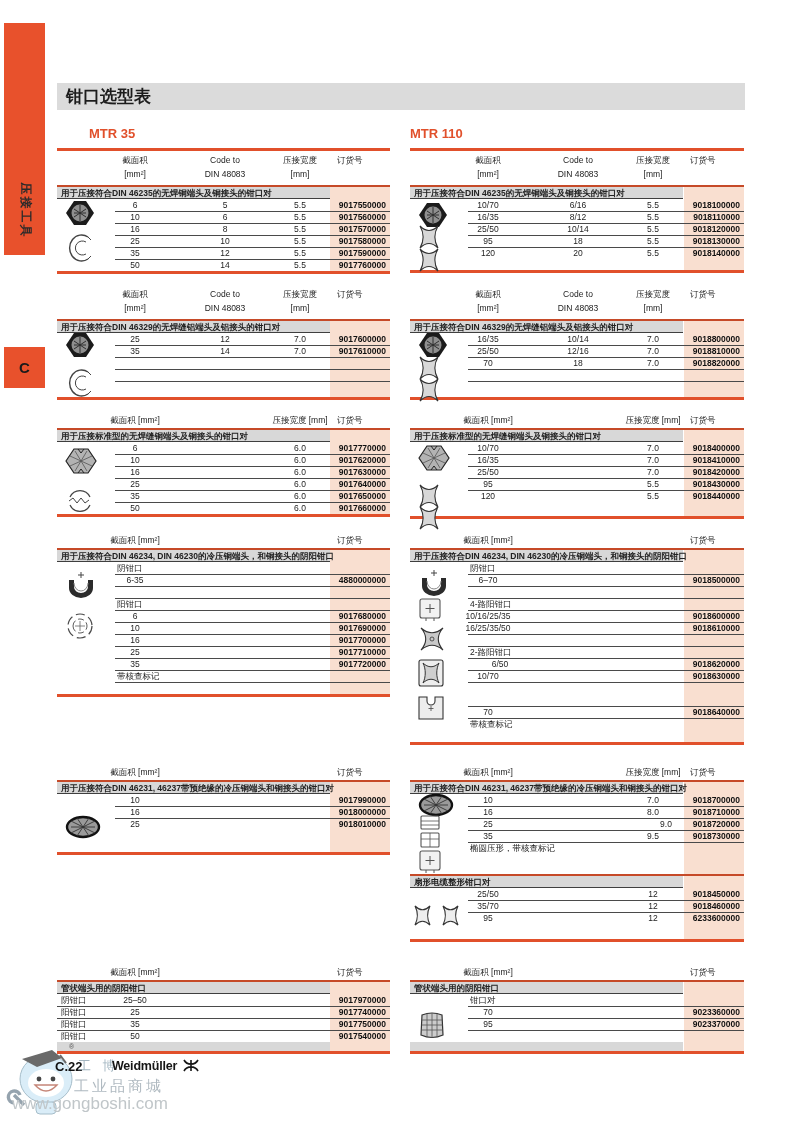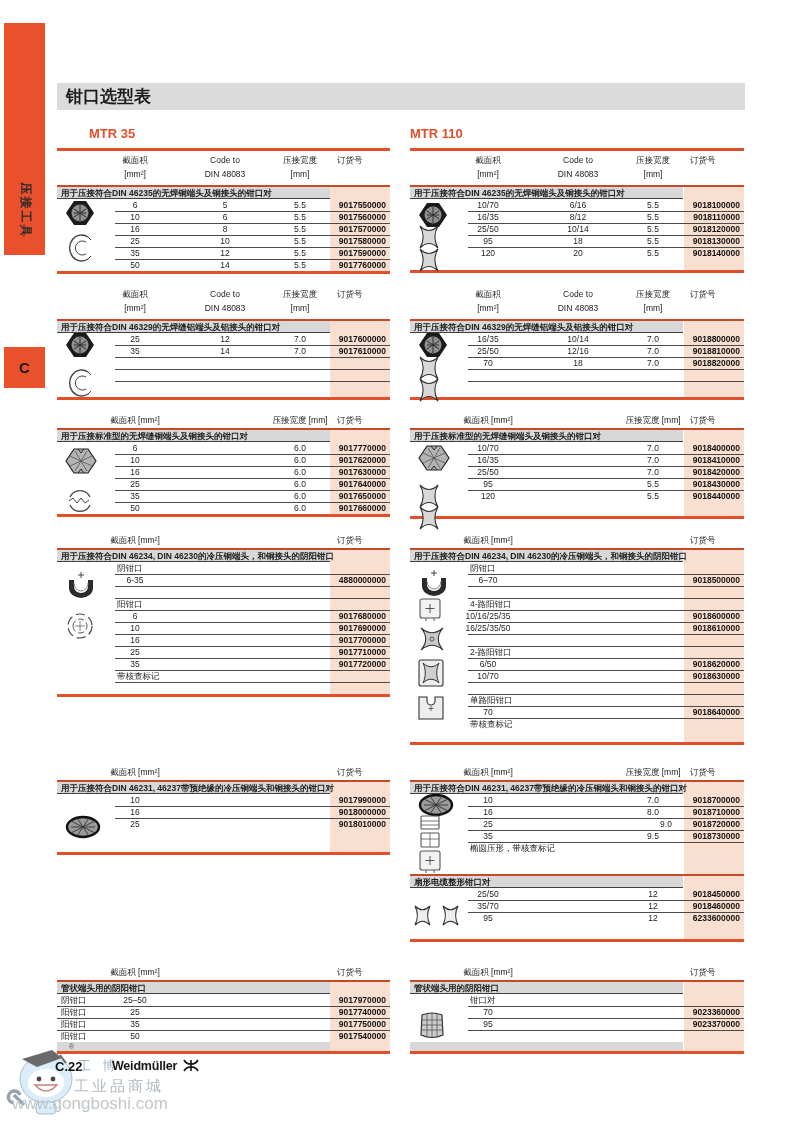"6/50" div.cell { left: 78px -> 90px }
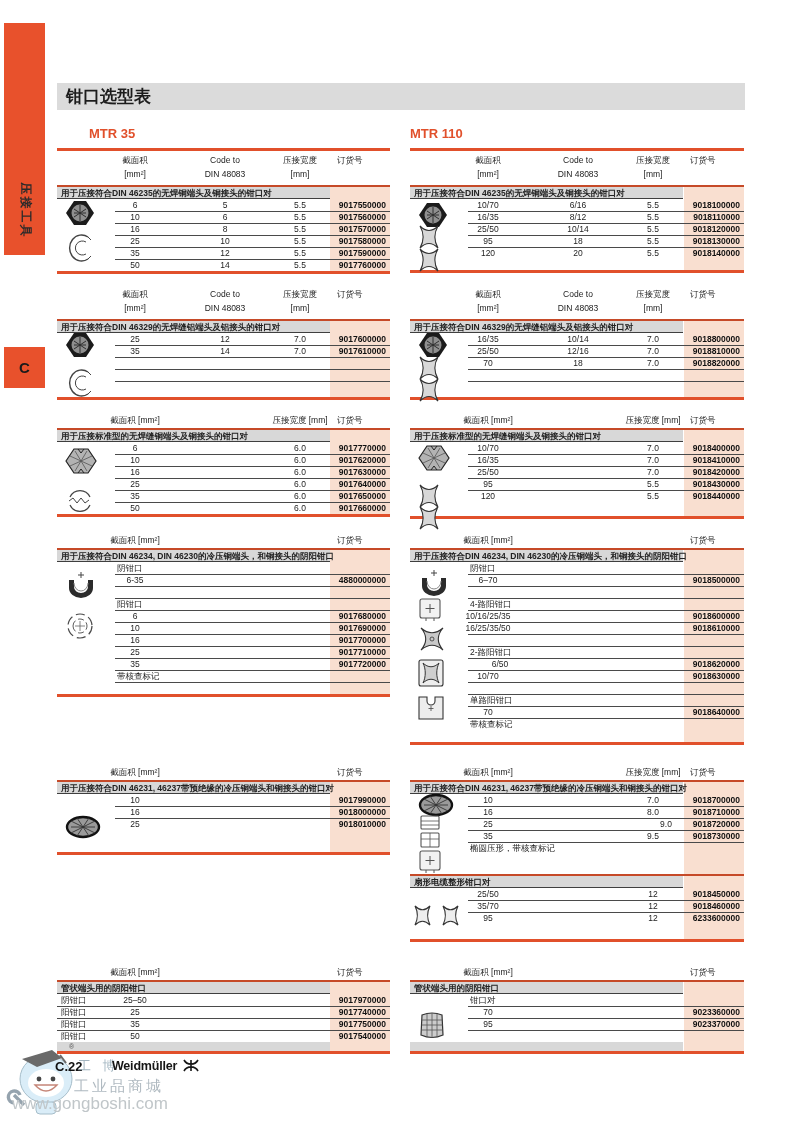"单路阳钳口" div.row { html: <div> <div></div> <div>单路阳钳口</div> </div> -> none }
